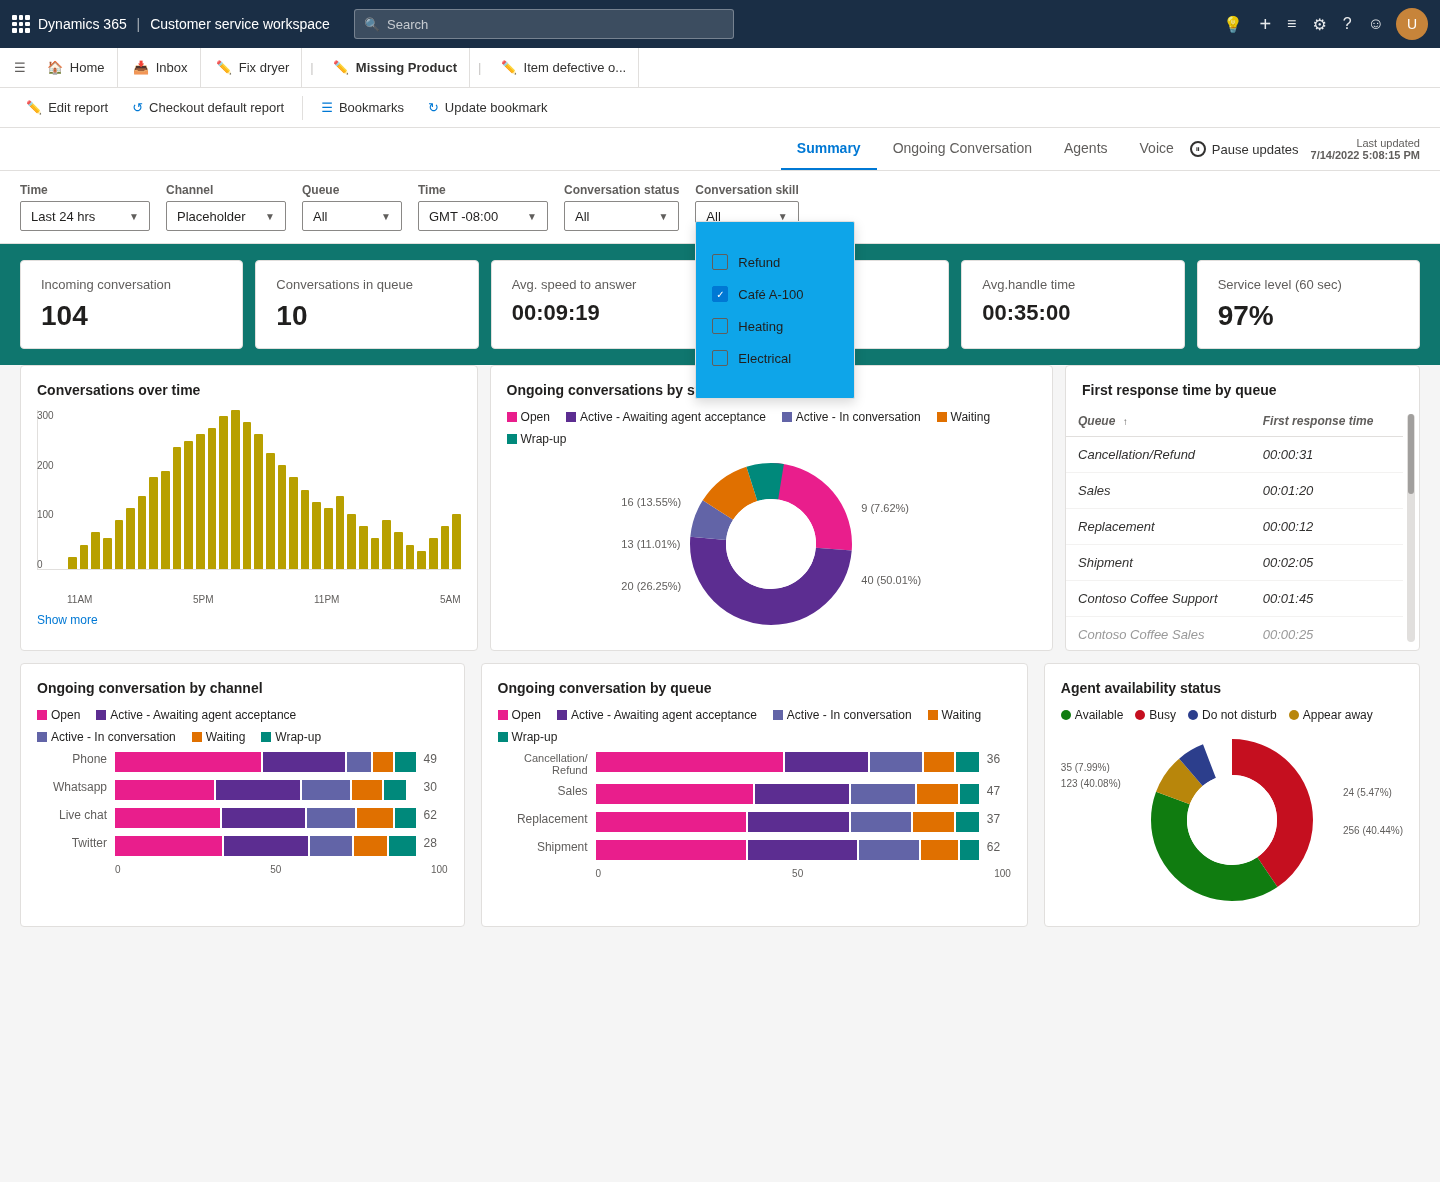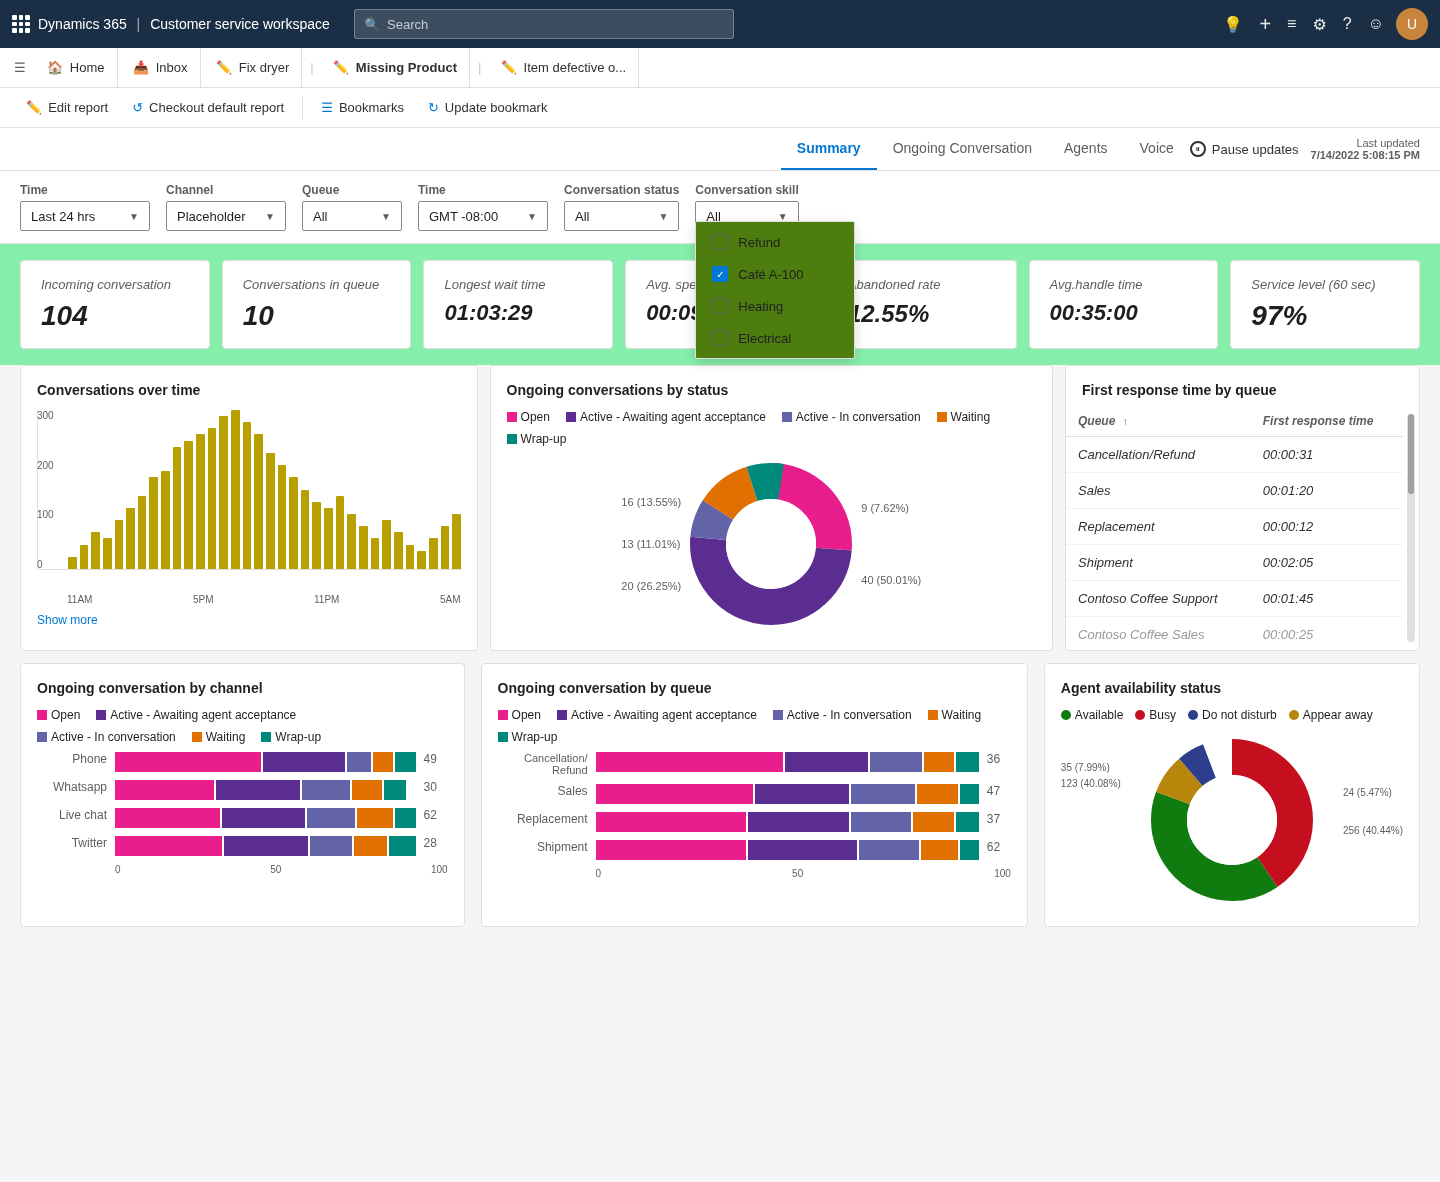"Refund" .dropdown-menu { background: #4d7c0f -> #0ea5e9; padding: 4px 0 -> 24px 0 }
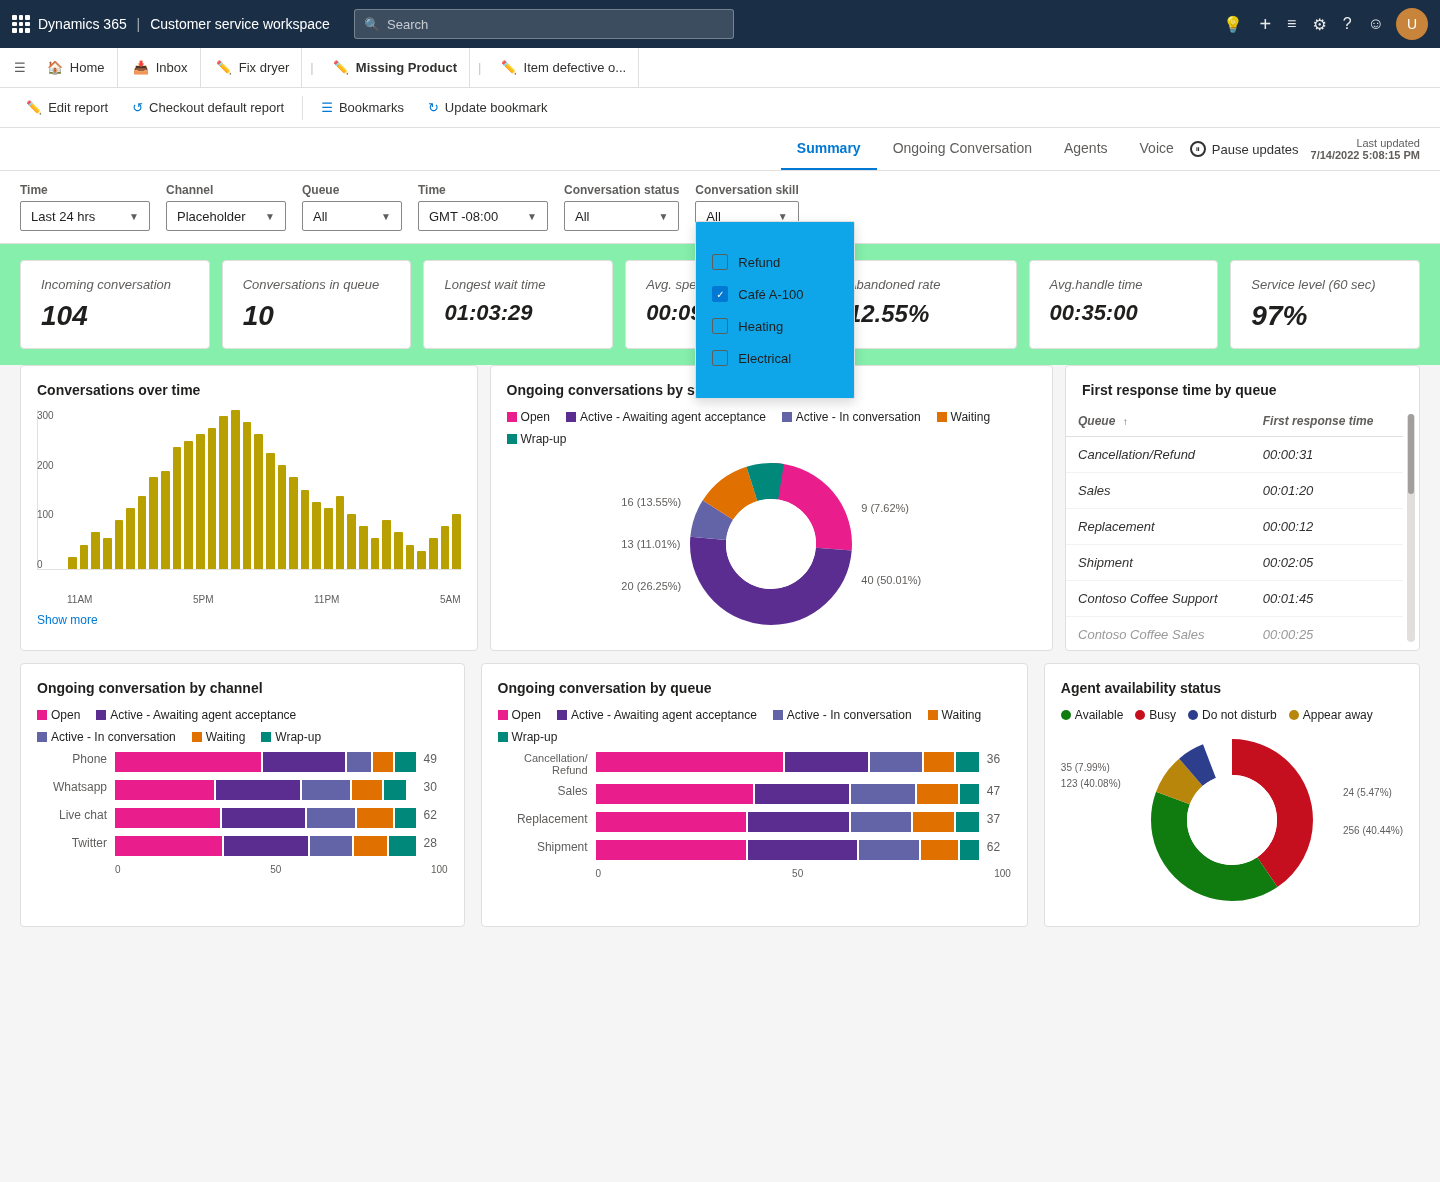"Incoming conversation" .stats-row { background: #86efac -> #0f766e; font-style: italic -> none }
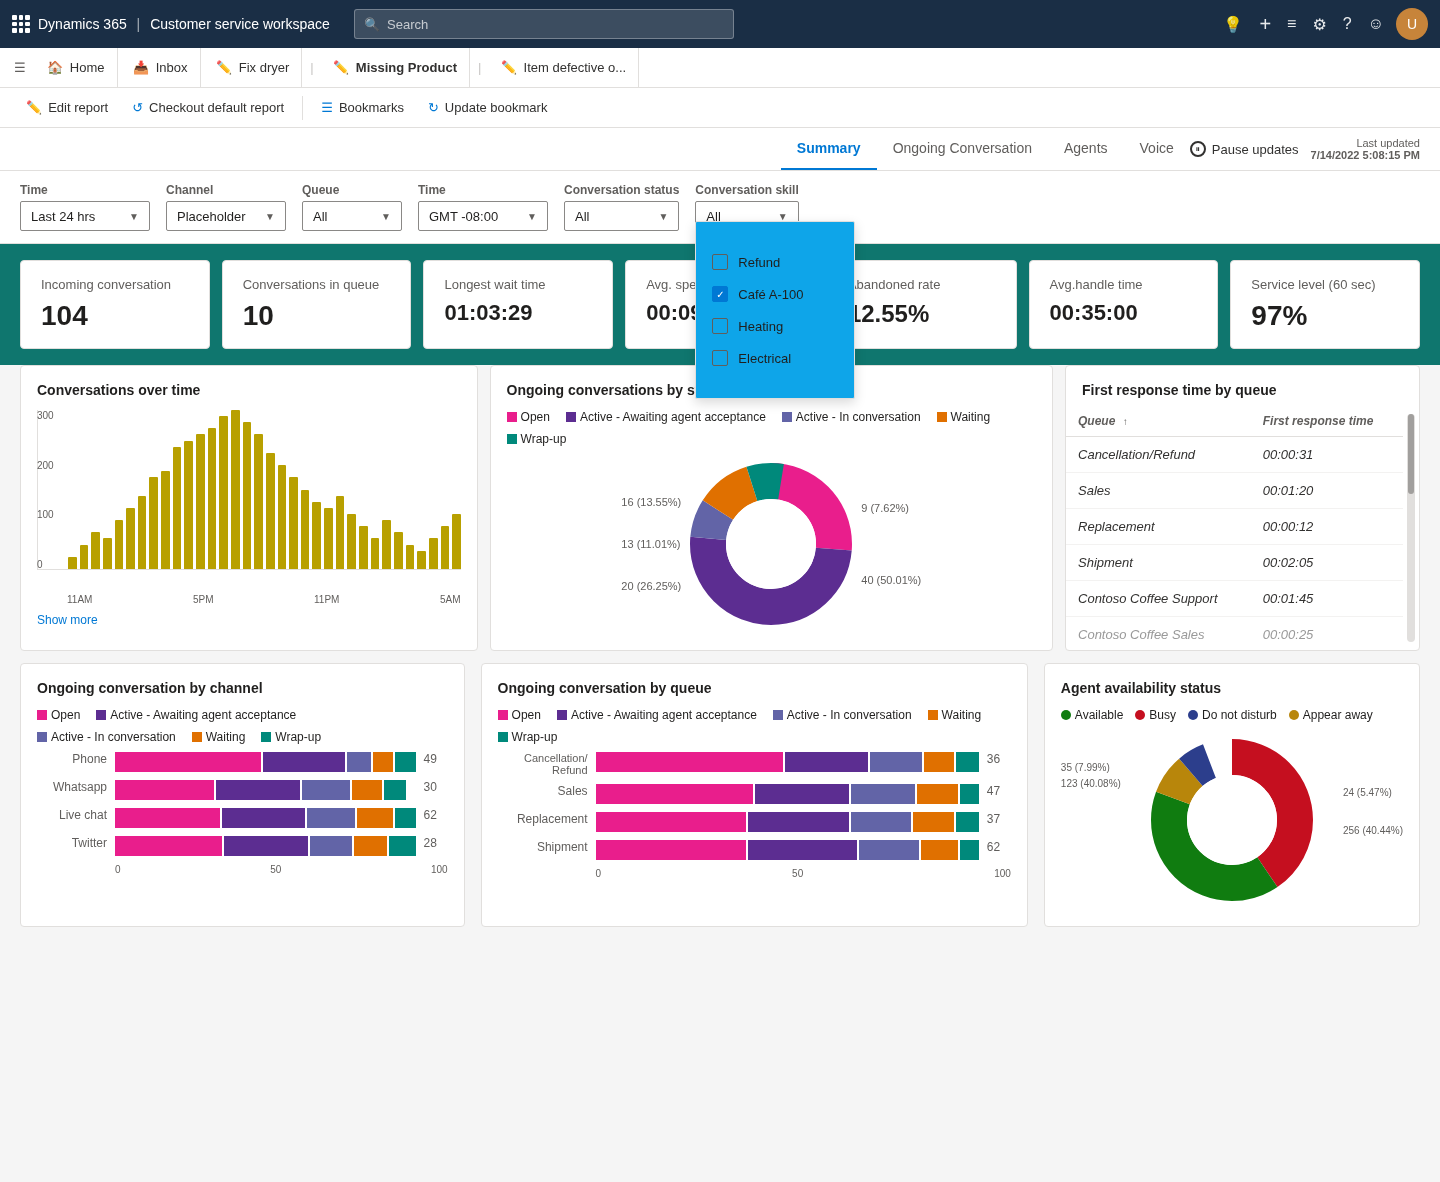"Longest wait time" div.stat-card { html: <div> <div>Longest wait time</div> <div>01:03:29</div> </div> -> none }
